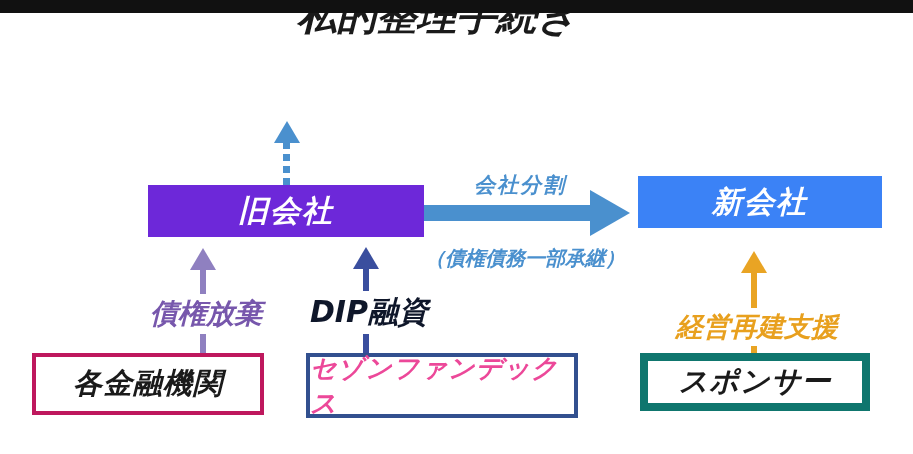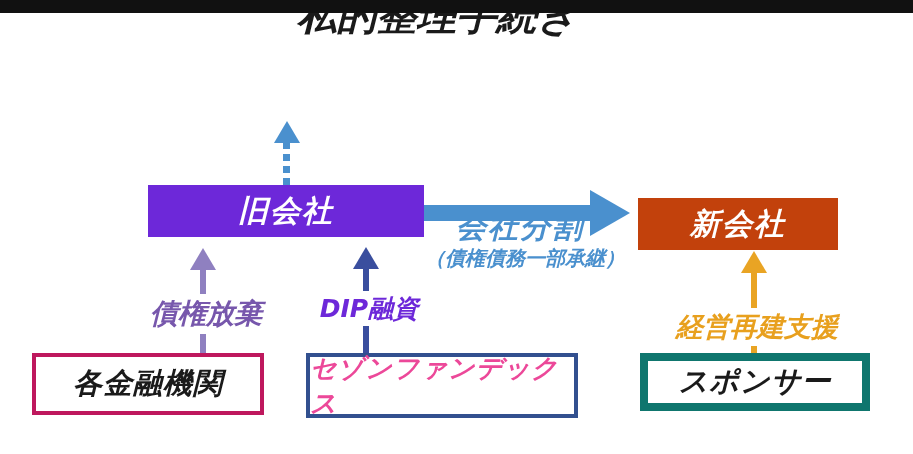"会社分割" .split-label { font-size: 30px -> 21px; margin-top: 36px -> none }
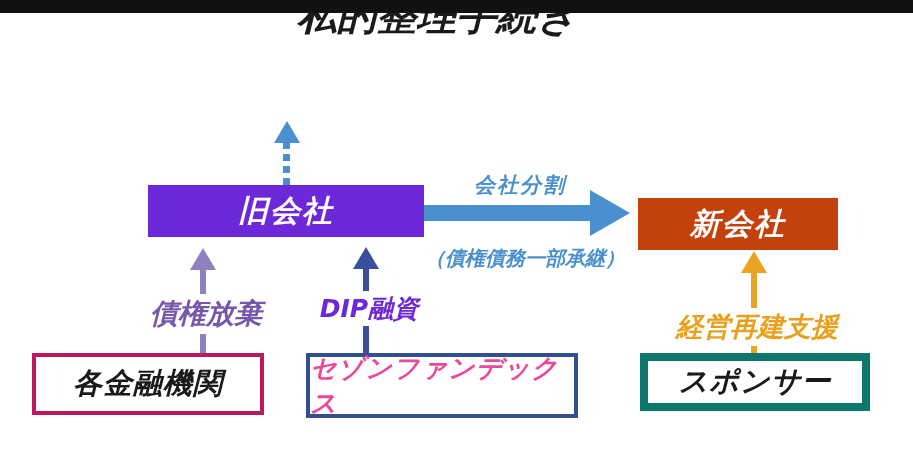"新会社" .box-new { background: #c2410c -> #3b82f6; top: 198px -> 176px; width: 200px -> 244px }
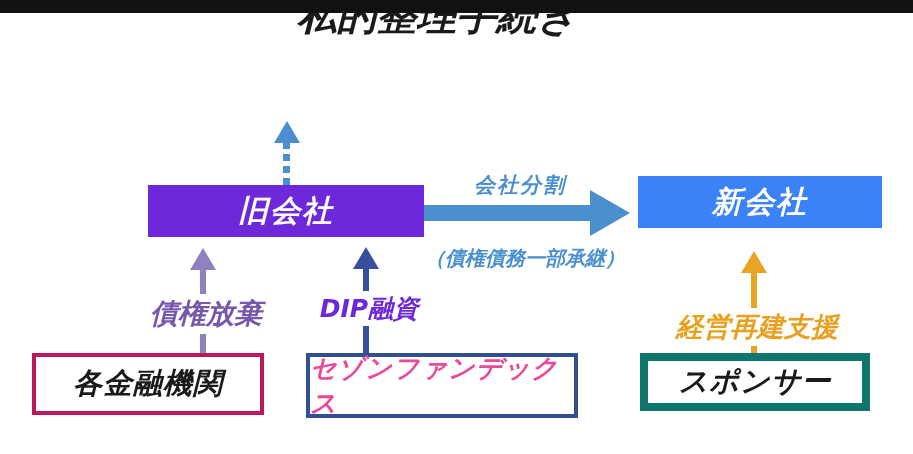"DIP融資" .lbl-navy { color: #6d28d9 -> #0f172a; font-size: 25px -> 30px }
